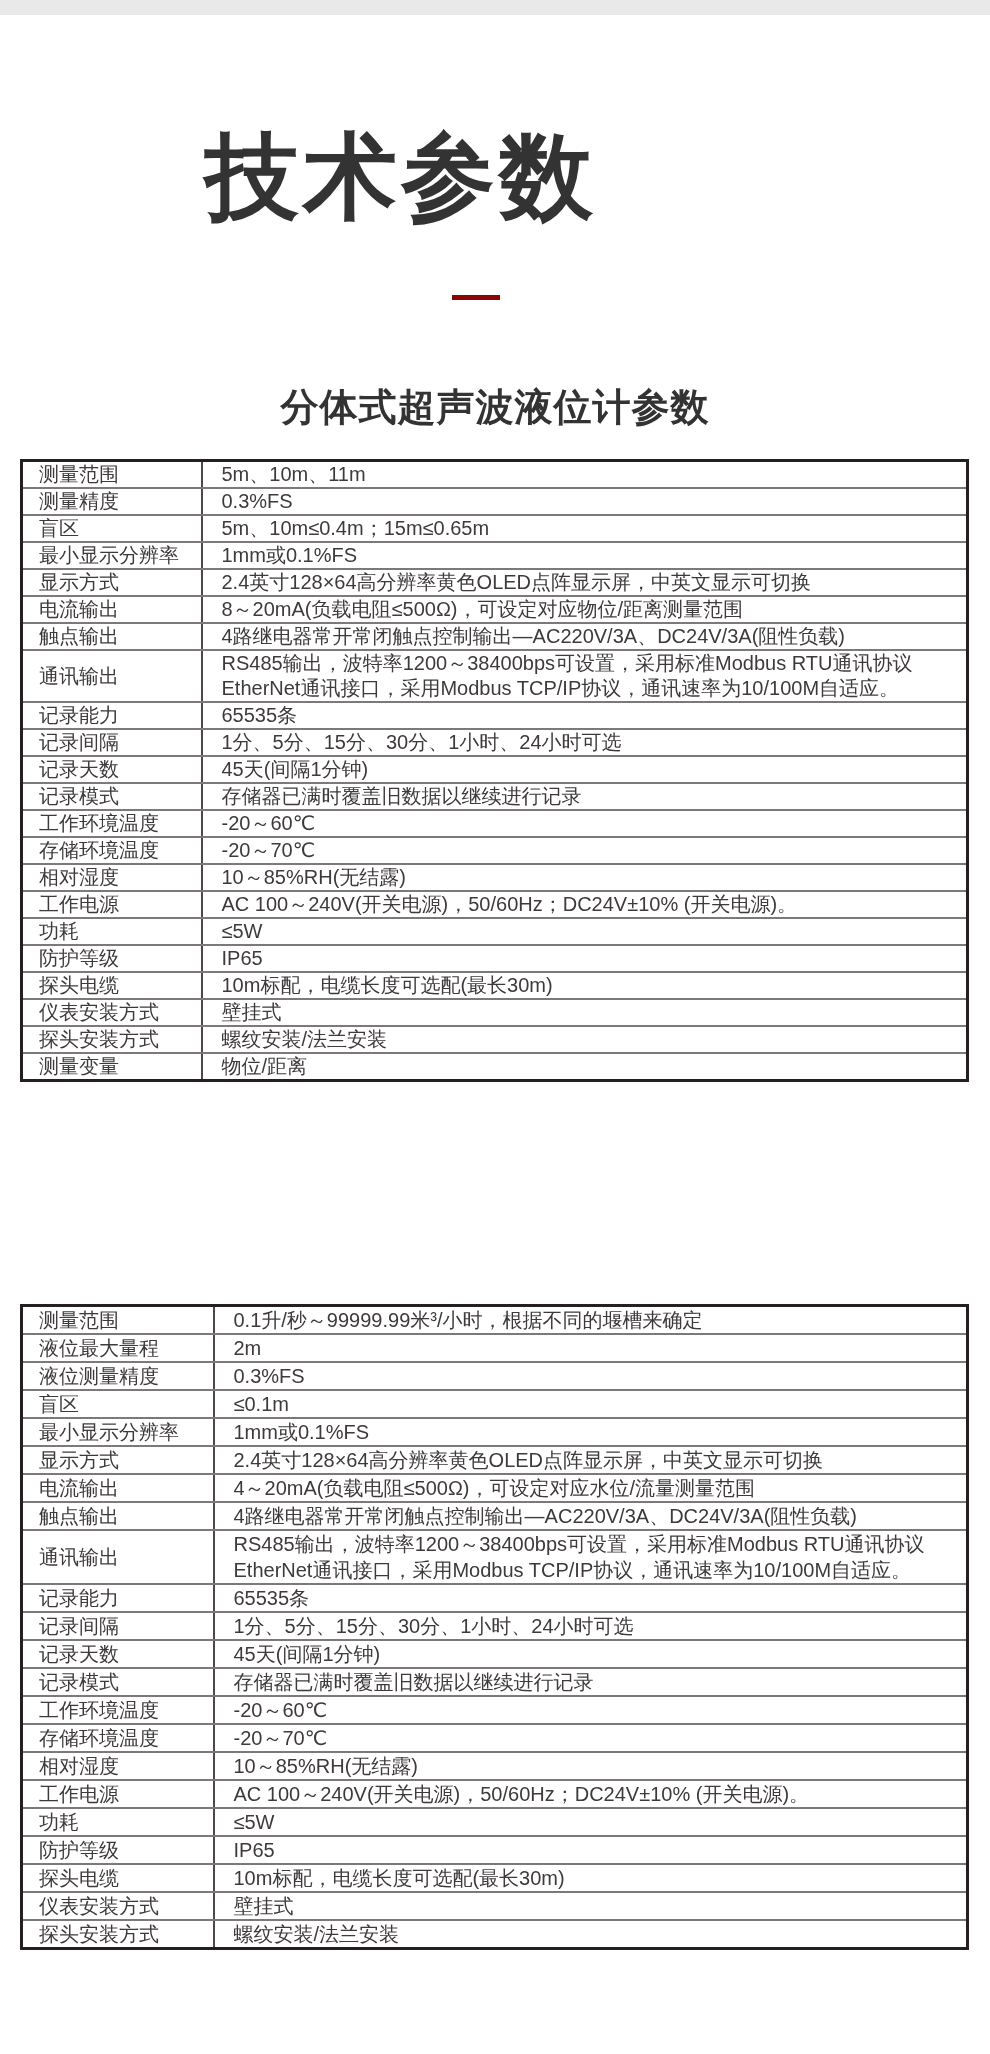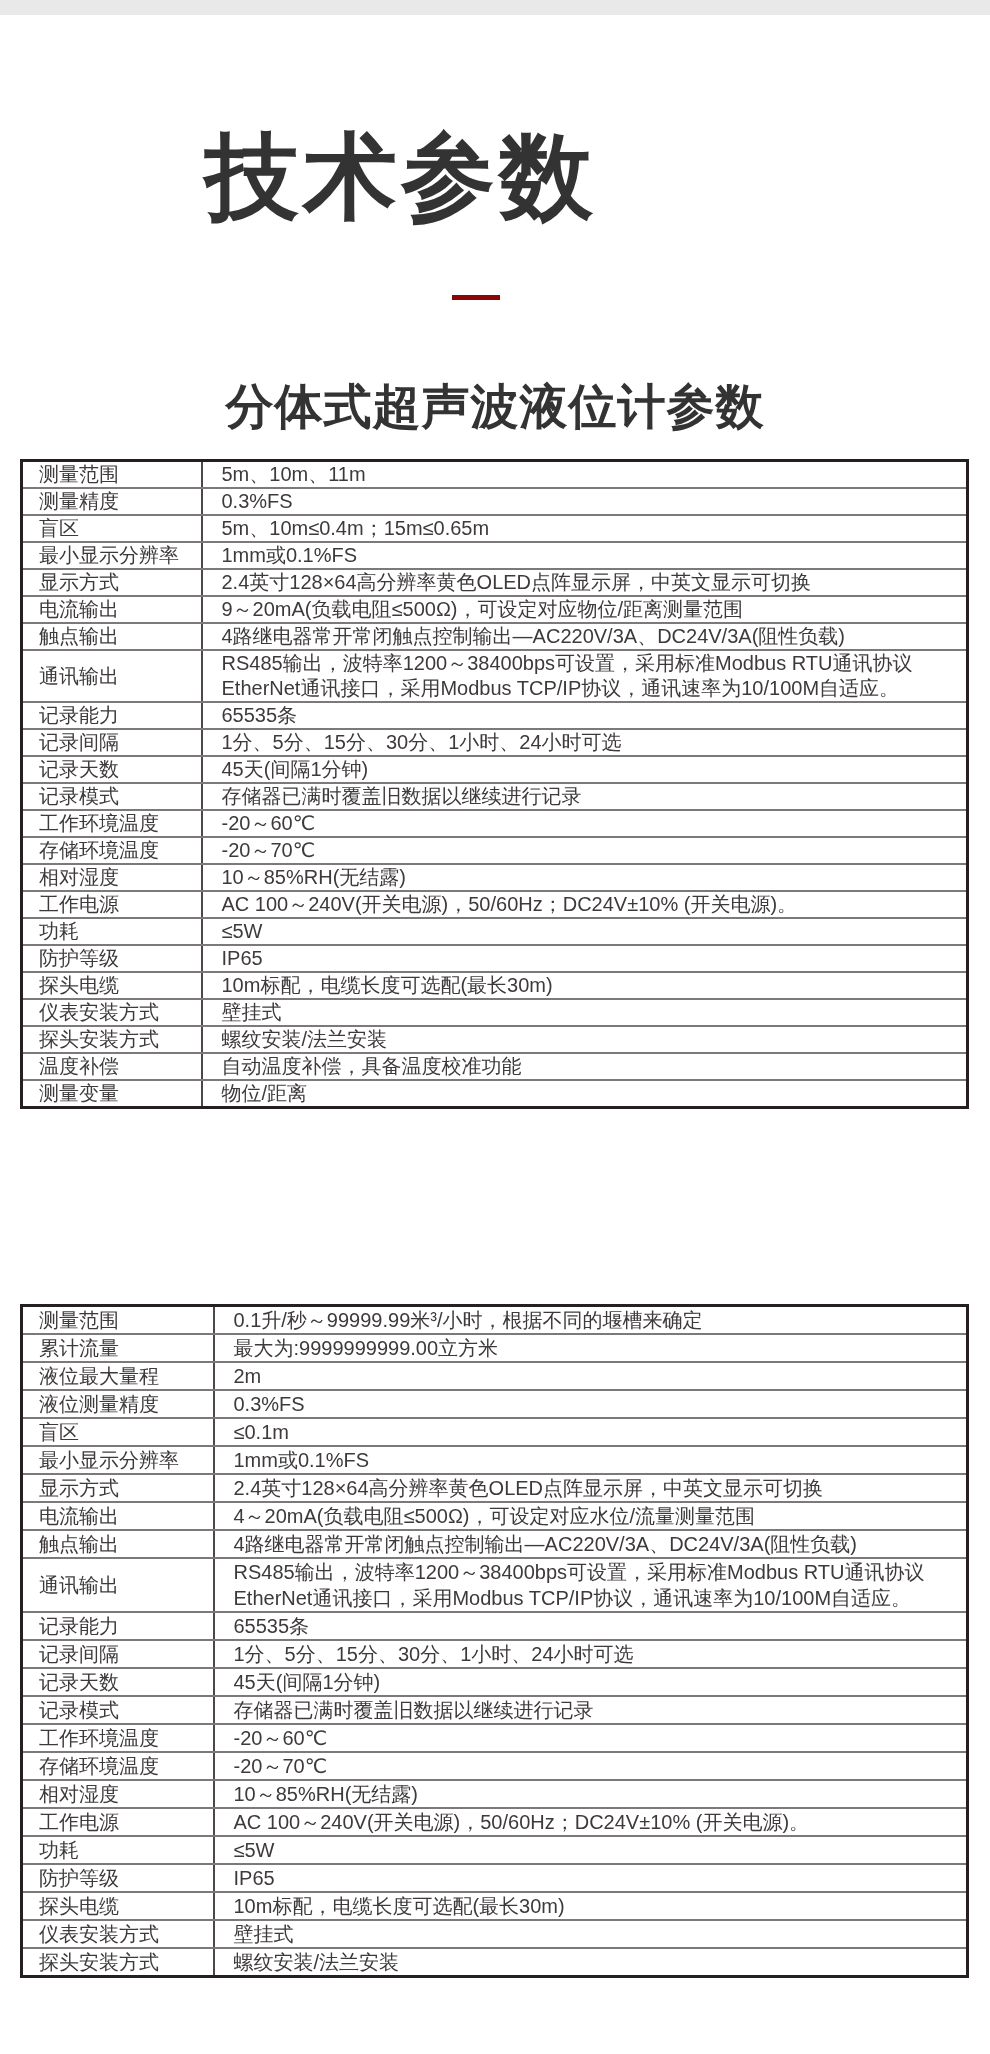"分体式超声波液位计参数" .section-title { font-size: 48px -> 38px }
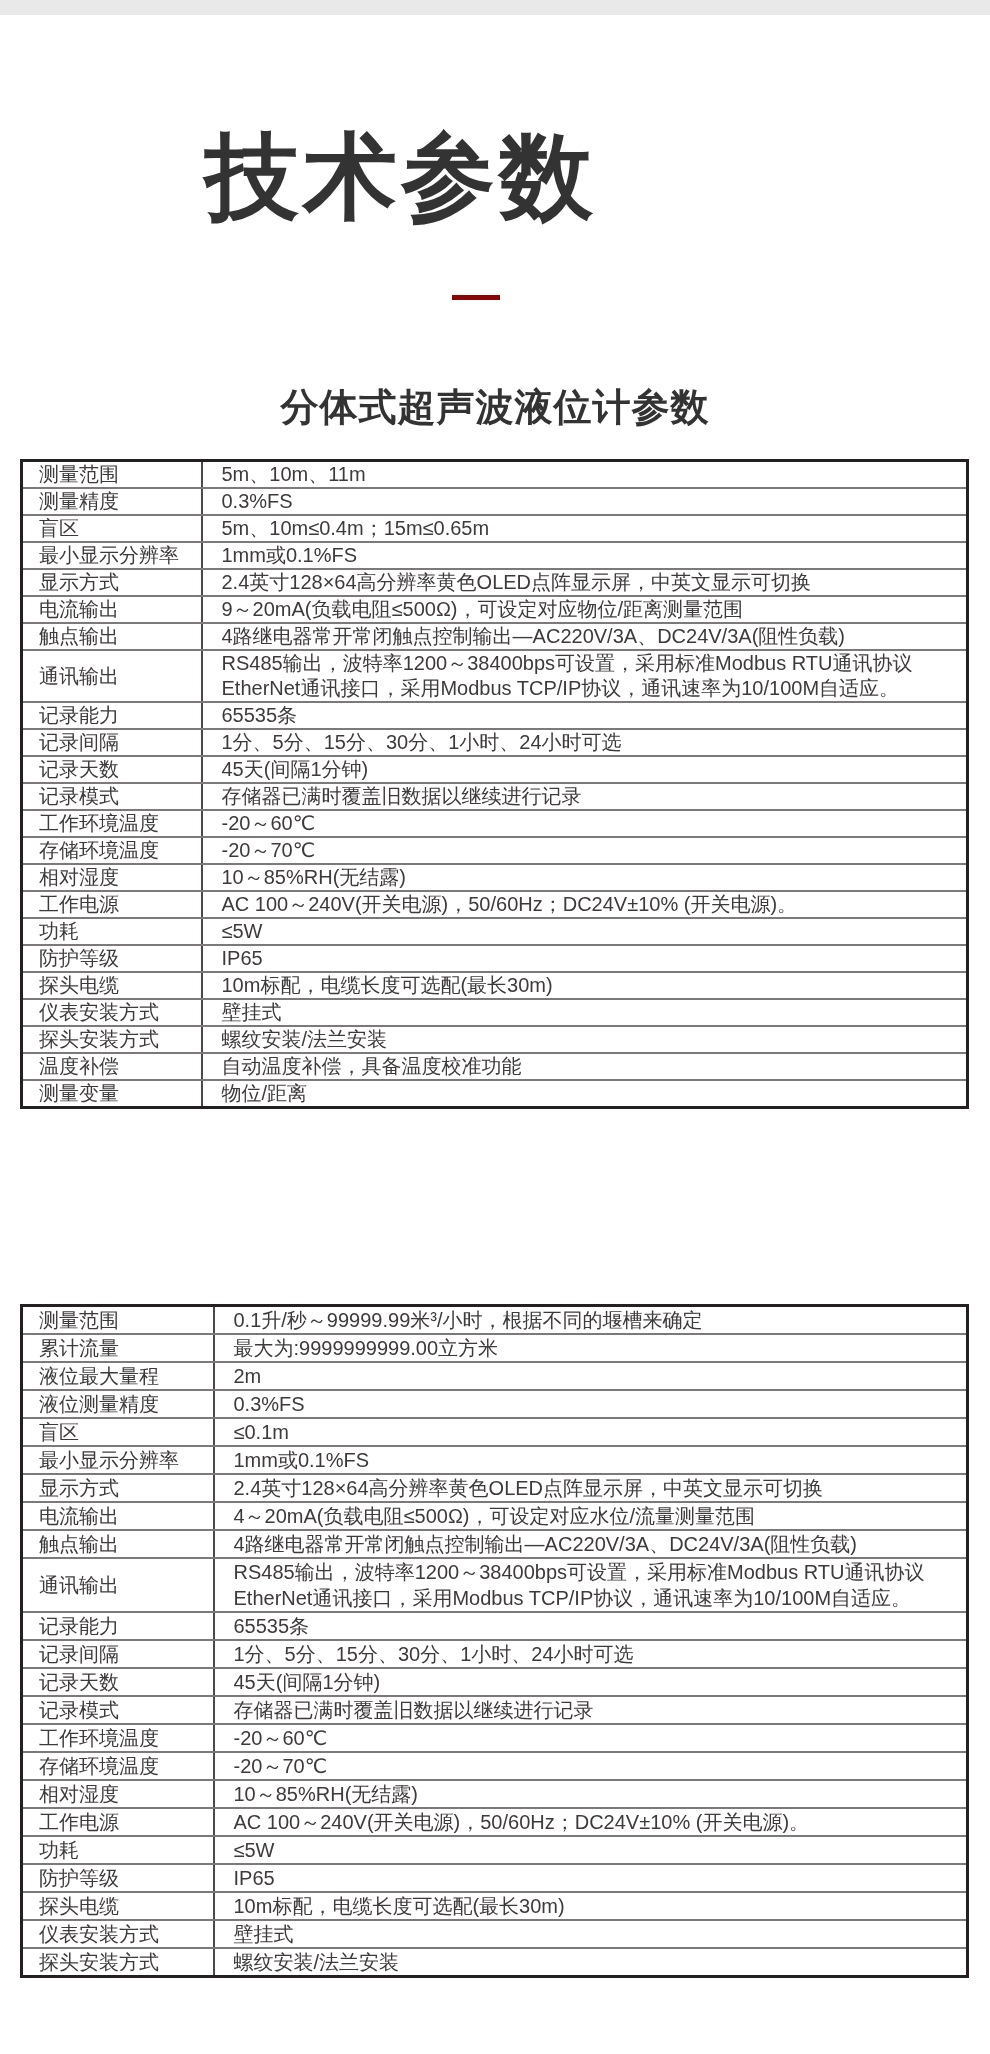"9～20mA(负载电阻≤500Ω)，可设定对应物位/距离测量范围" td.value-cell { text: 9 -> 8 }
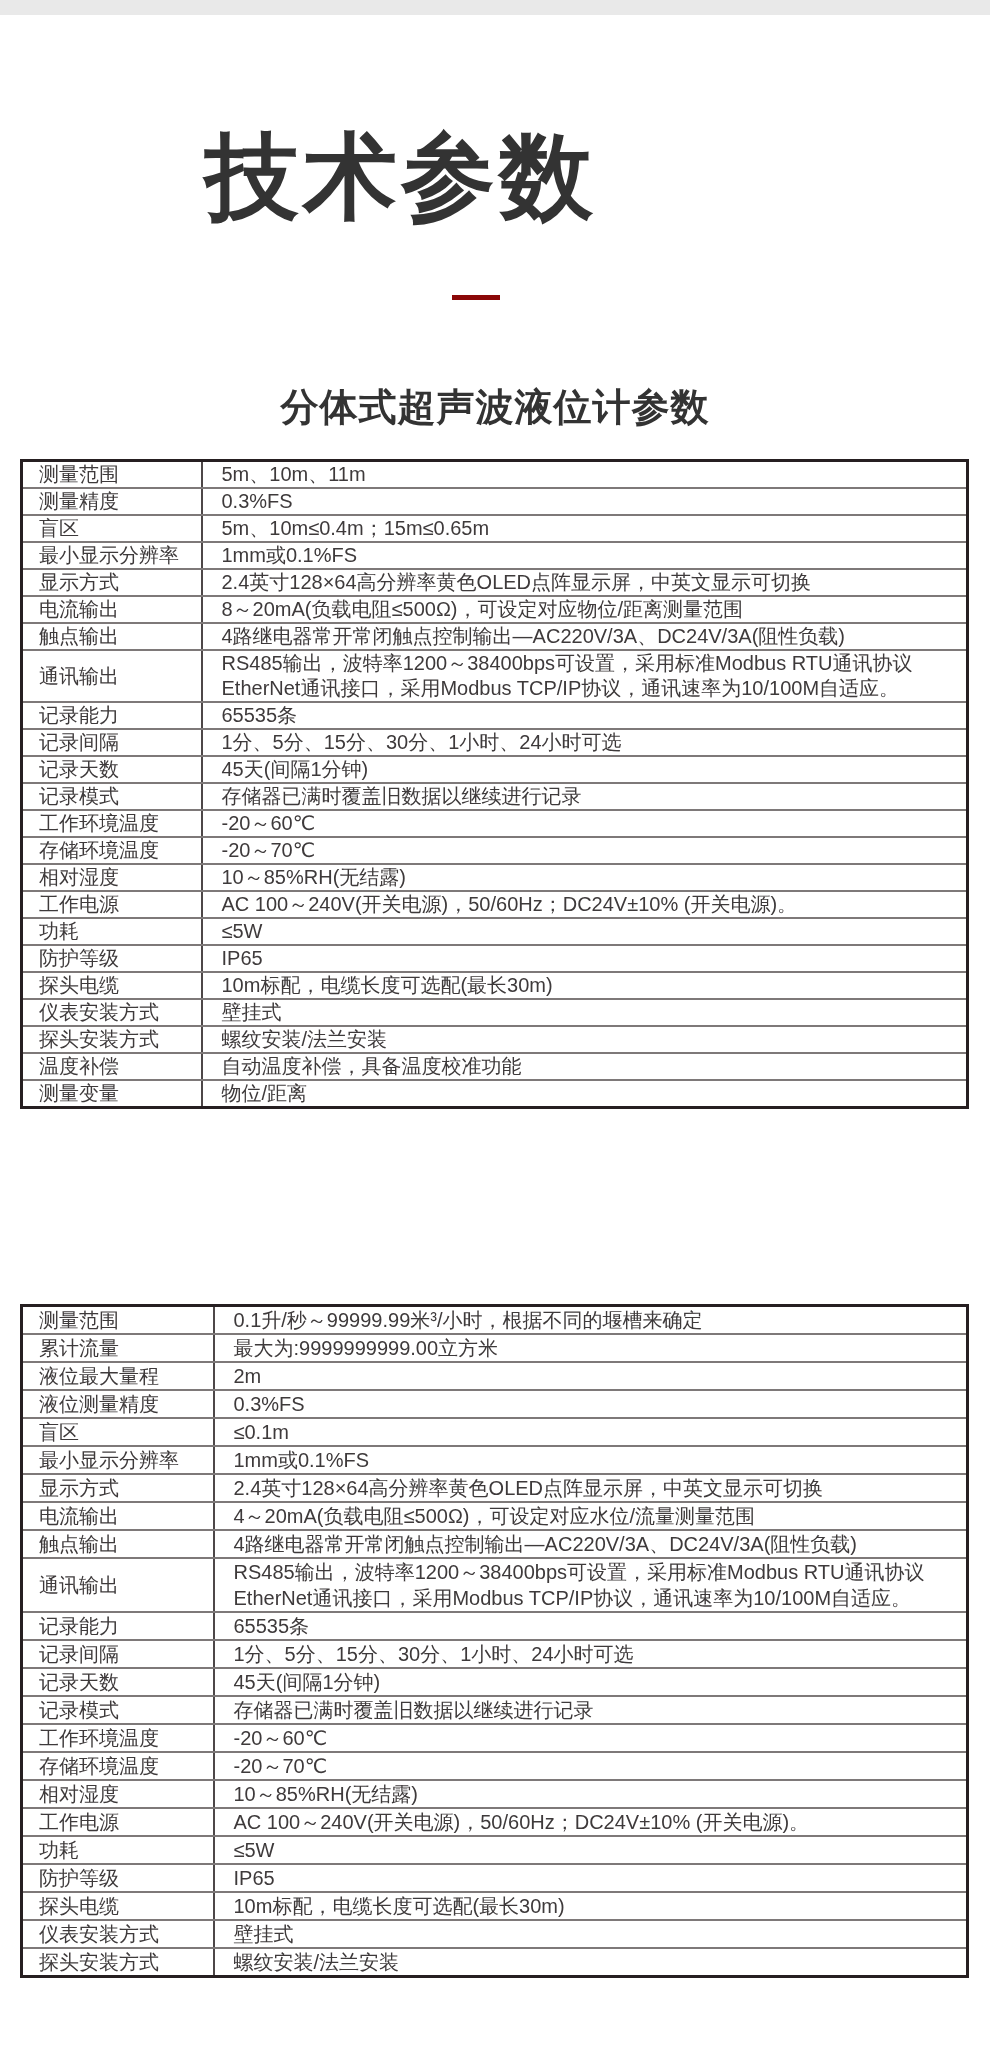"温度补偿" tr { html: <tr> <td>温度补偿</td> <td>自动温度补偿，具备温度校准功能</td> </tr> -> none }
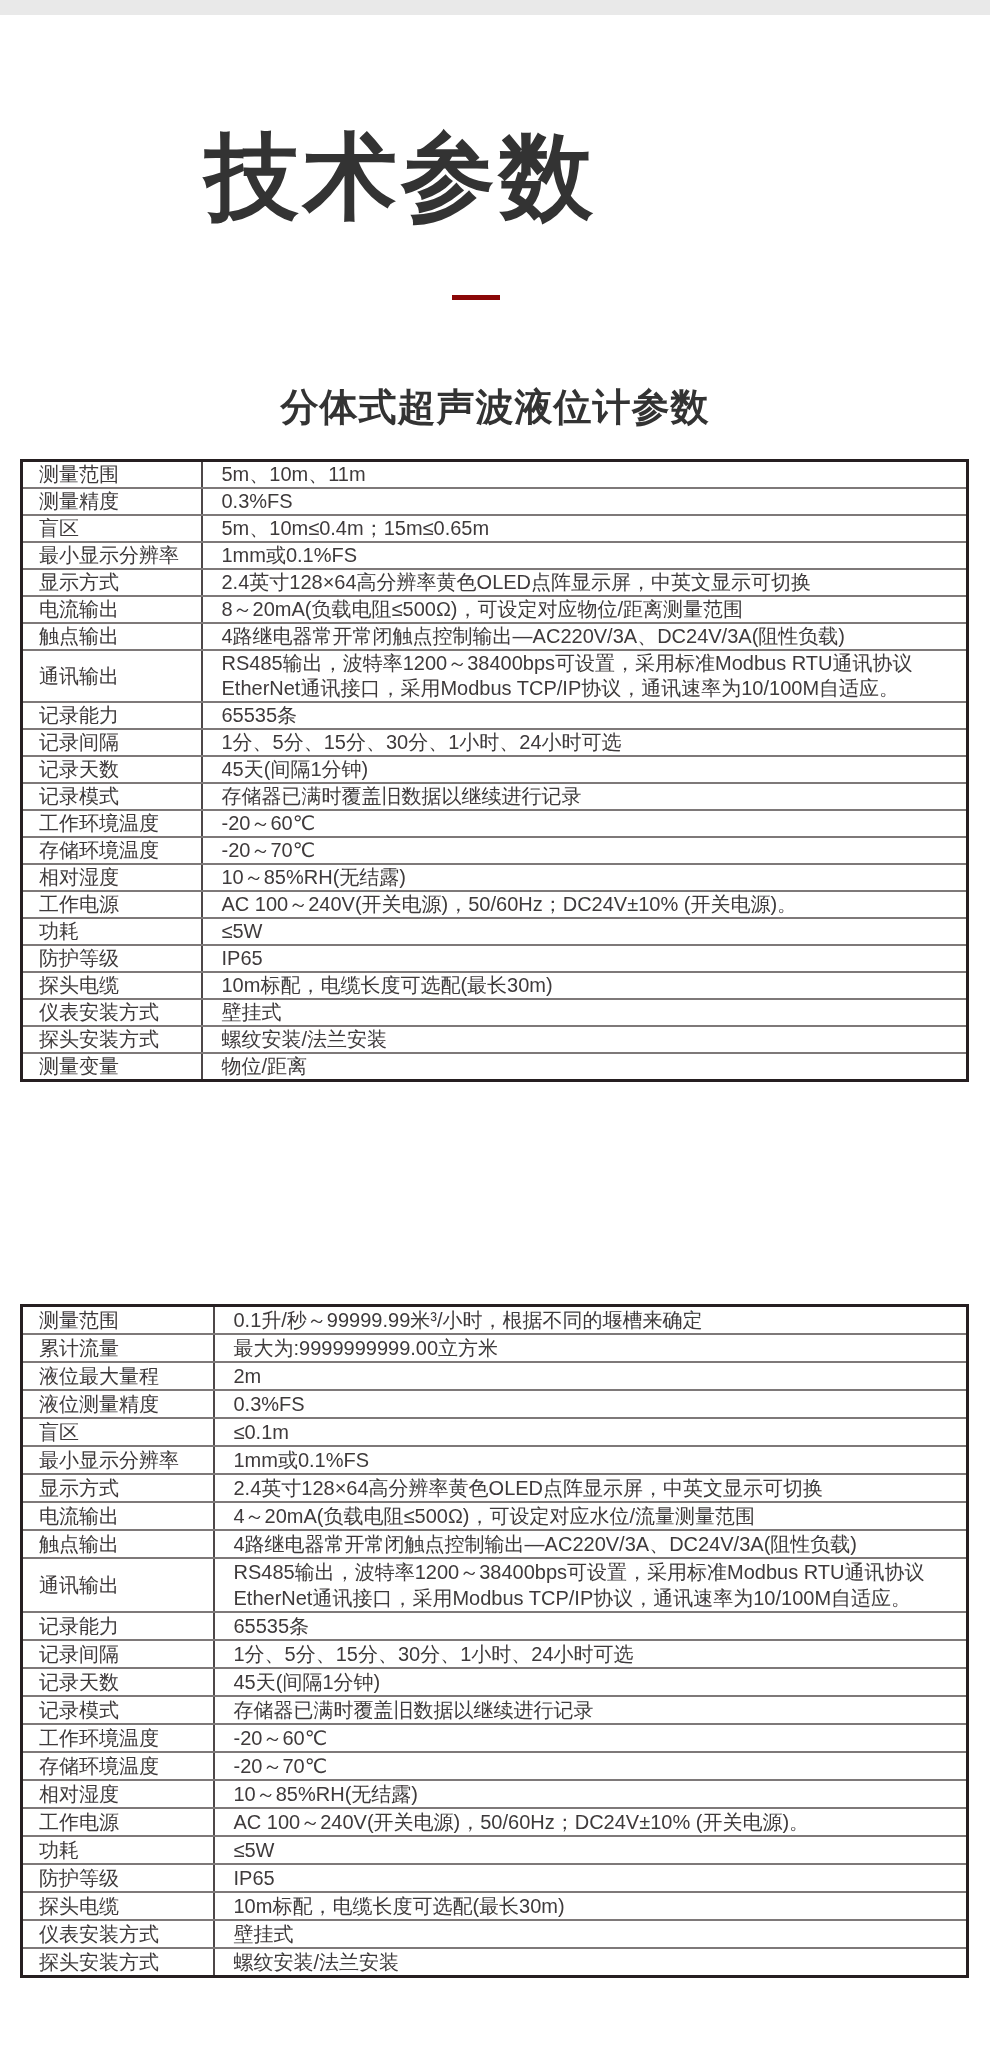"累计流量" tr { html: <tr> <td>累计流量</td> <td>最大为:9999999999.00立方米</td> </tr> -> none }
